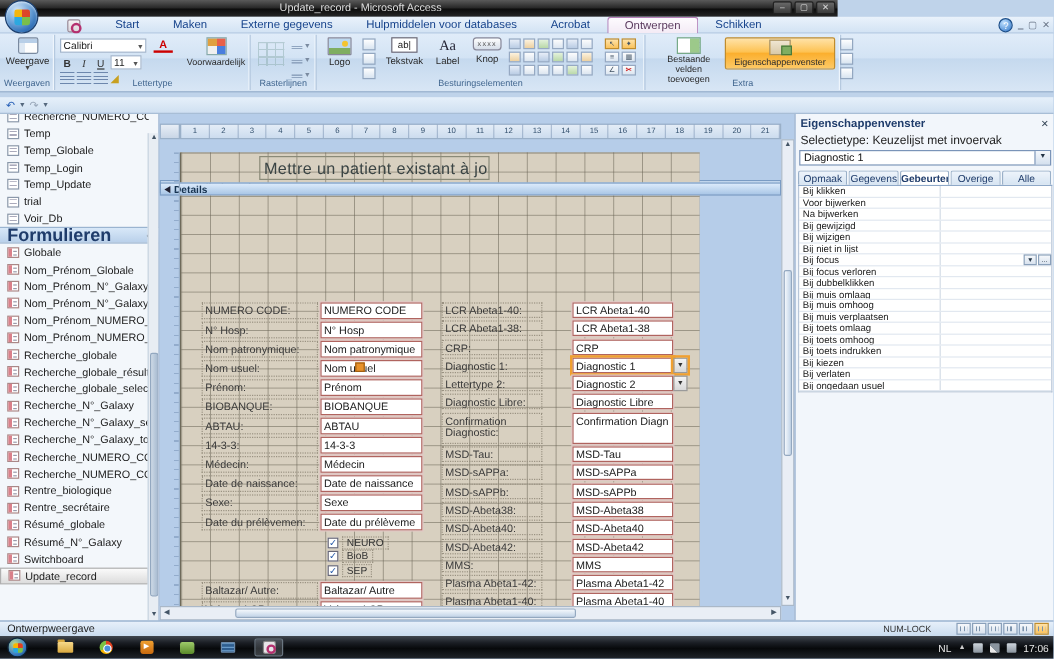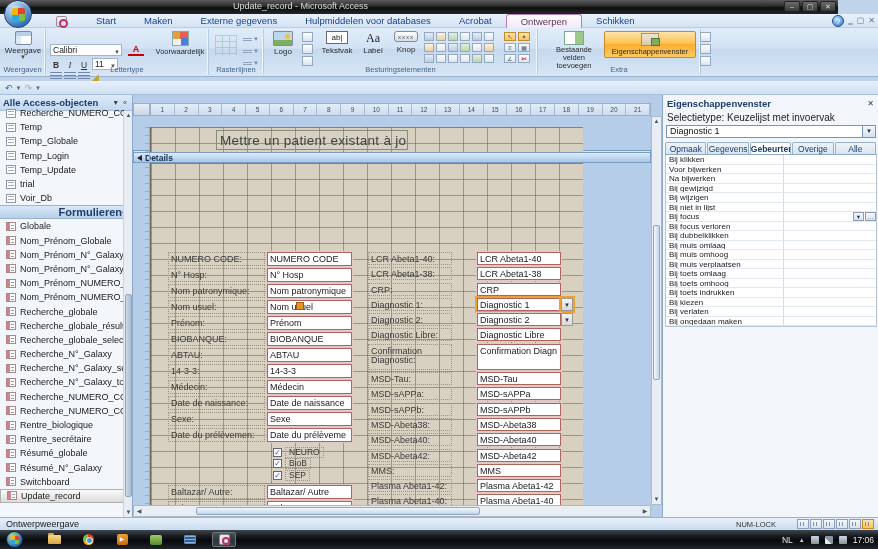"Update_record - Microsoft Access" .titlebar { width: 838px -> 698px }
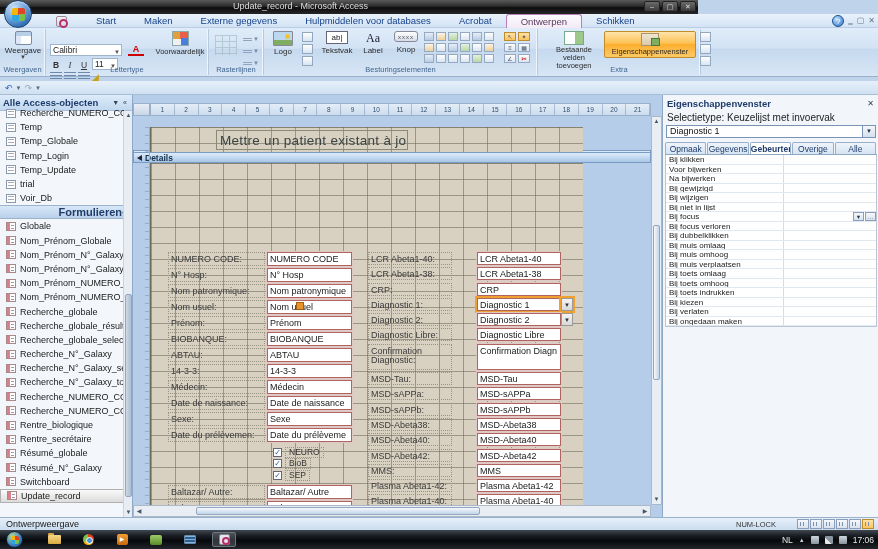"Calibri" .font-ctrls { margin-top: 12px -> none }
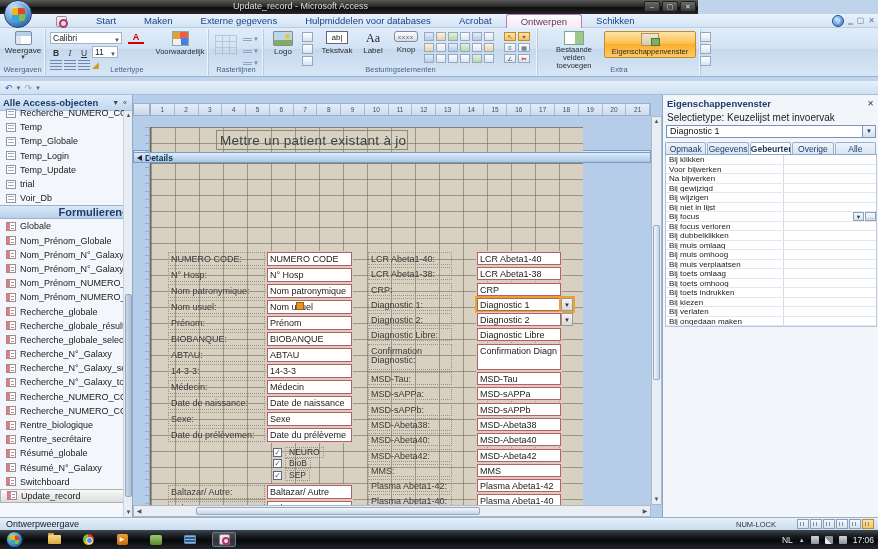"Alle Access-objecten" div.sb-head { html: <div> <span>Alle Access-objecten</span> <span>▼</span> <span>«</span> </div> -> none }
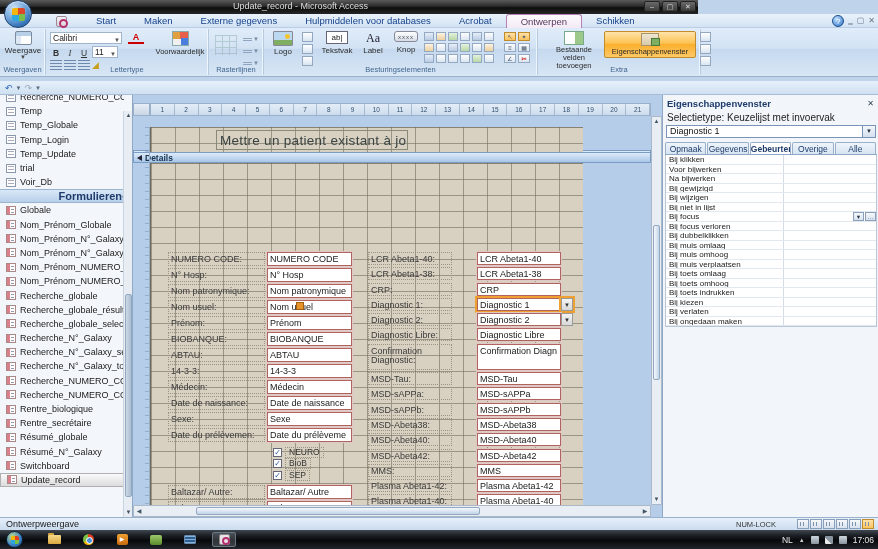"Formulieren" .sb-section .s-lbl { font-size: 11px -> 15px; text-align: right -> none }
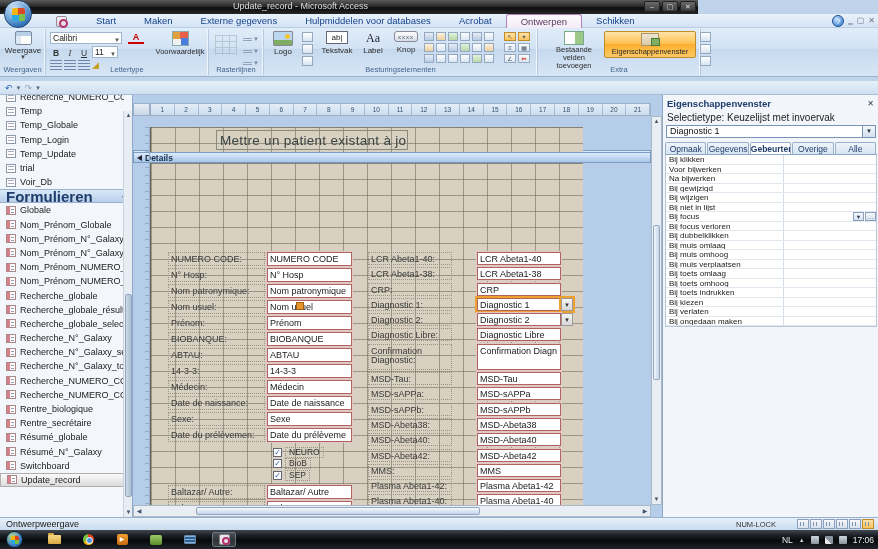"Diagnostic 2:" div.flabel { text: Diagnostic -> Lettertype }
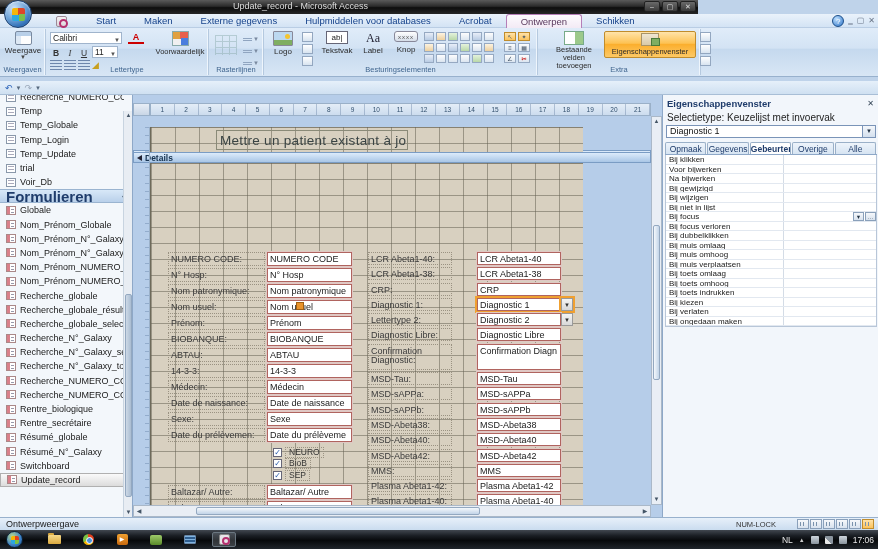"Bij ongedaan maken" div.p-name { text: maken -> usuel }
